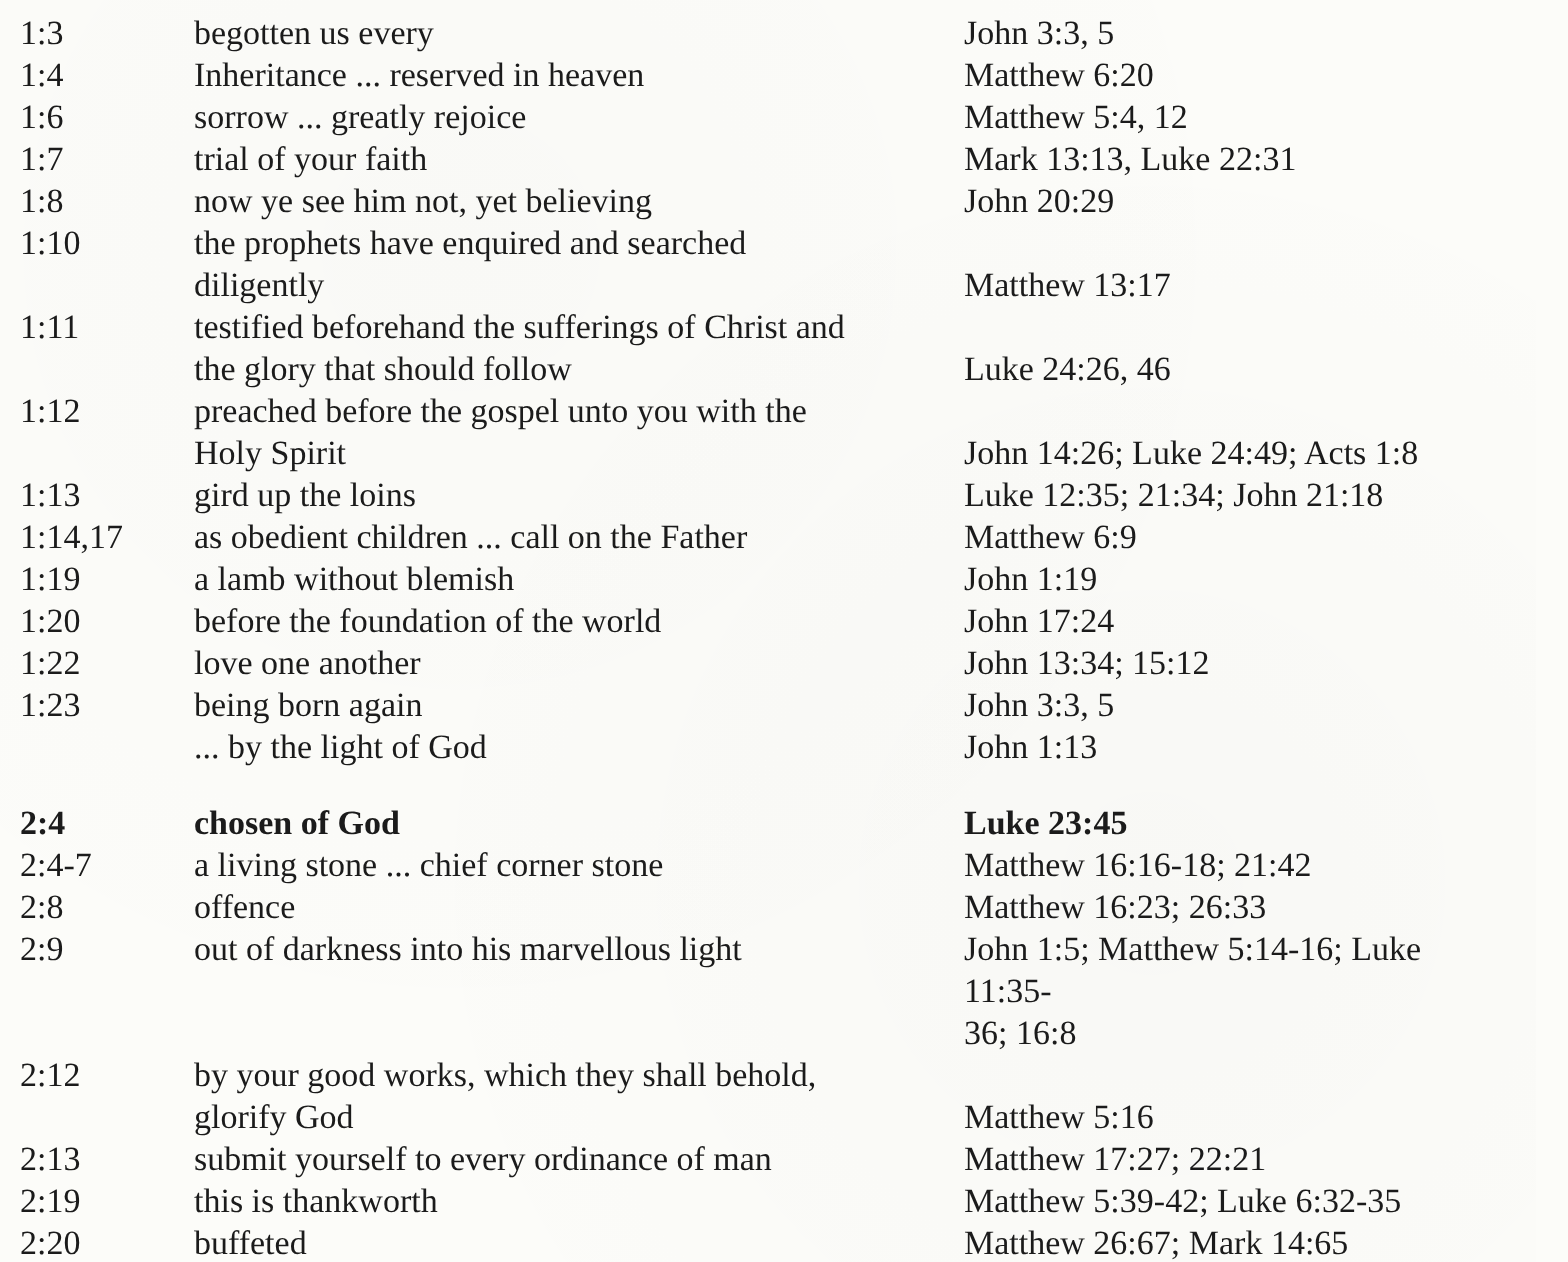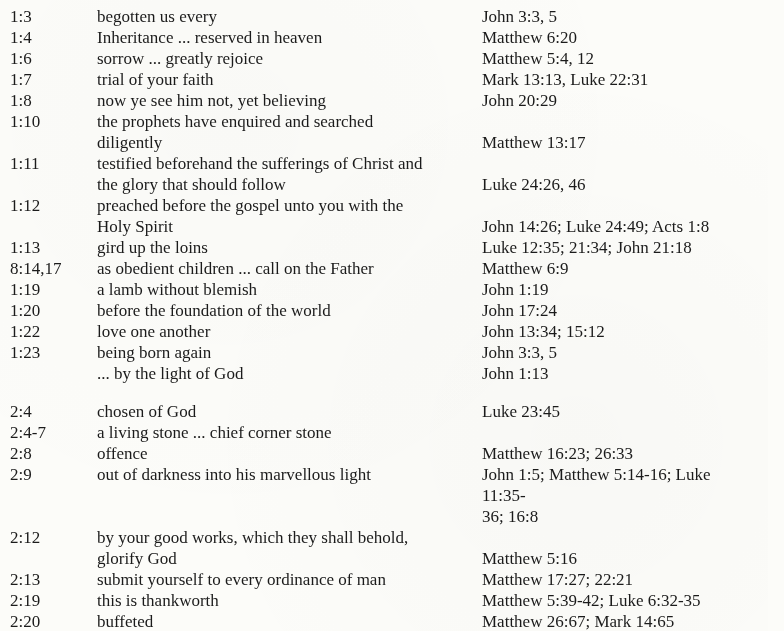"8:14,17" div.cell { text: 8:14,17 -> 1:14,17 }
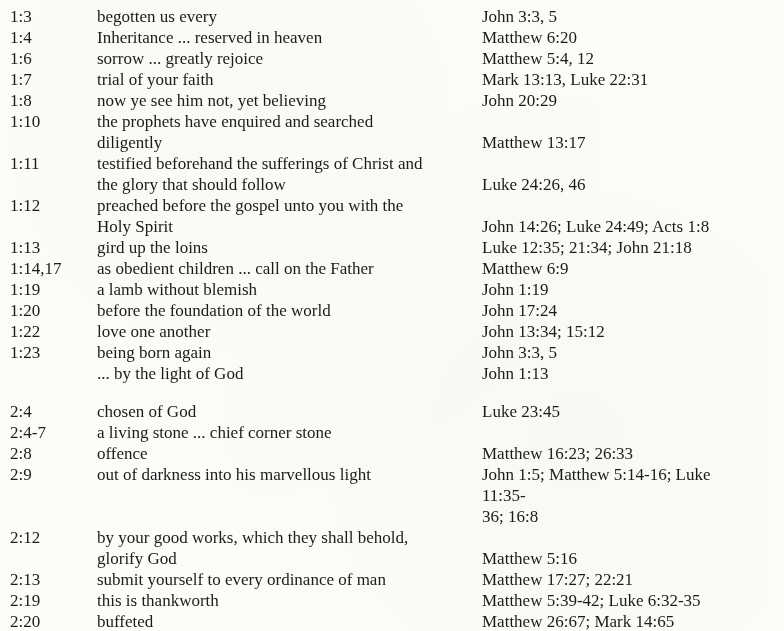"2:4" .row.section-start { font-weight: none -> bold }
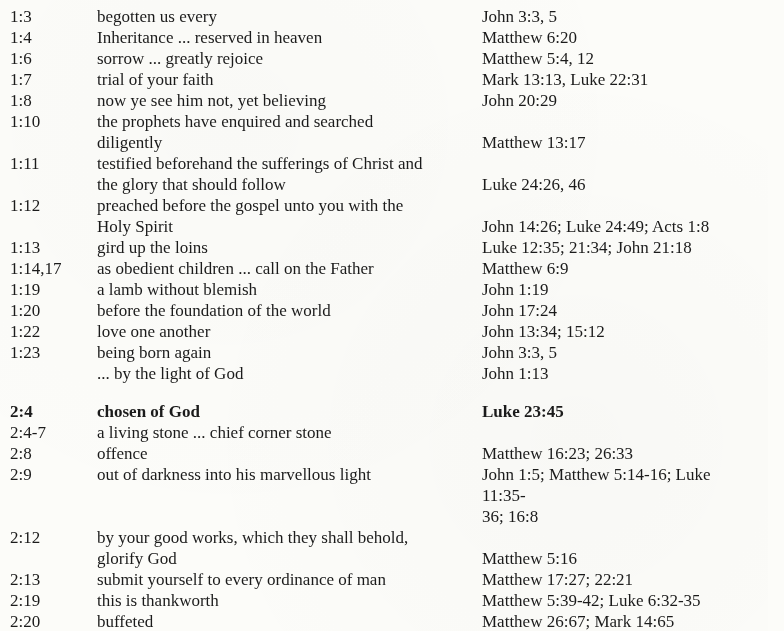"Matthew 16:16-18; 21:42" div.cell { html: none -> <div>Matthew 16:16-18; 21:42</div> }
